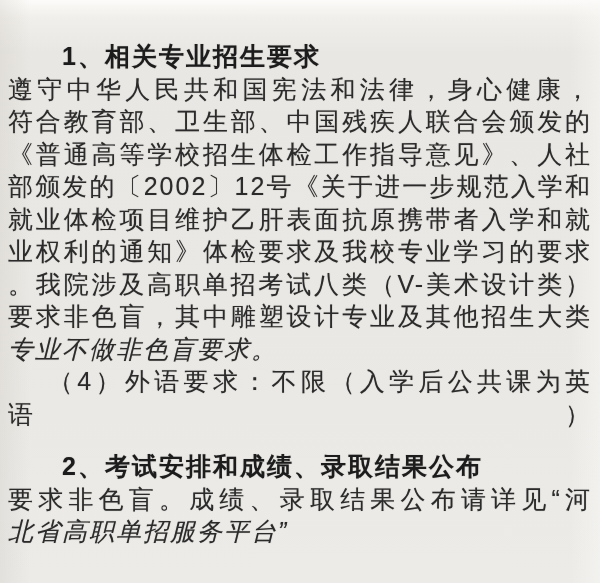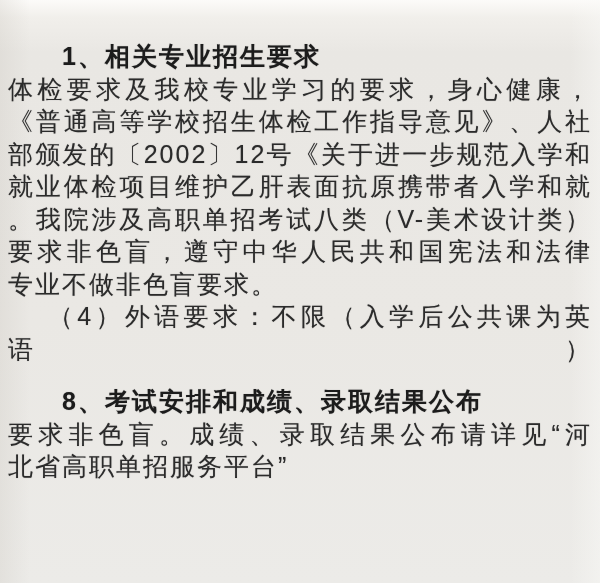"体检要求及我校专业学习的要求，身心健康，" div.line { text: 体检要求及我校专业学习的要求 -> 遵守中华人民共和国宪法和法律 }
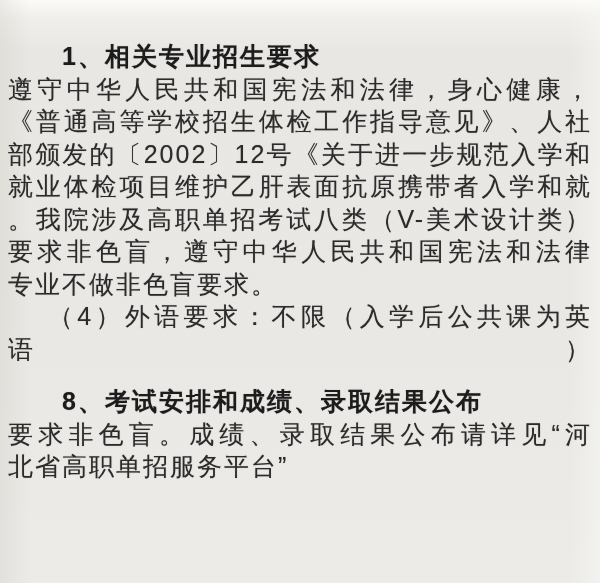"符合教育部、卫生部、中国残疾人联合会颁发的" div.line { html: none -> <div>符合教育部、卫生部、中国残疾人联合会颁发的</div> }
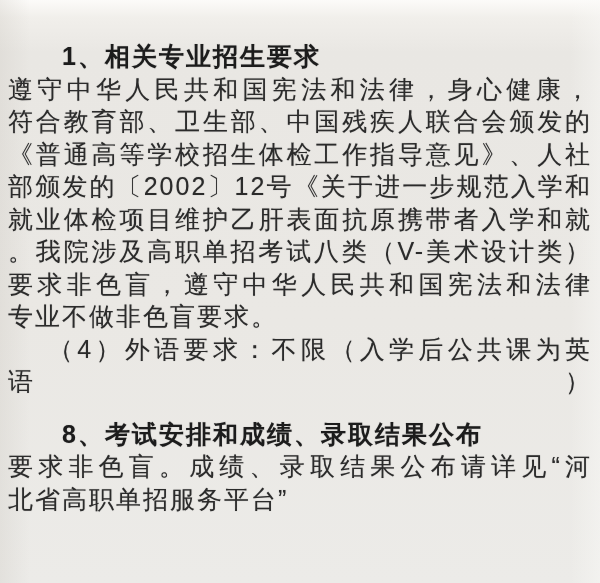"业权利的通知》体检要求及我校专业学习的要求" div.line { html: none -> <div>业权利的通知》体检要求及我校专业学习的要求</div> }
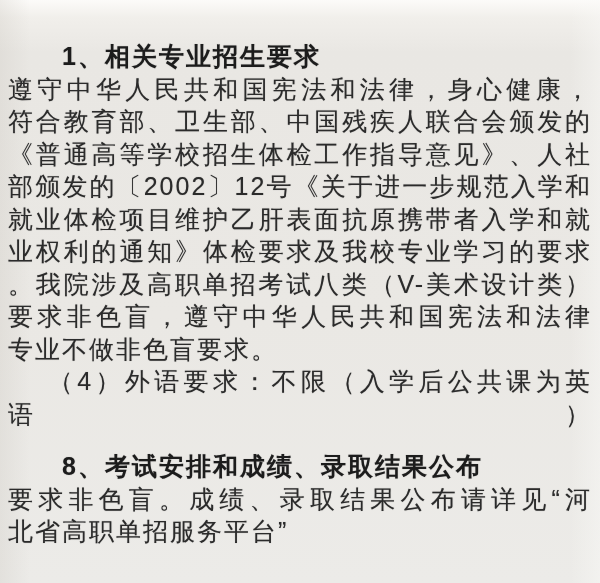"要求非色盲，遵守中华人民共和国宪法和法律" div.line { text: 遵守中华人民共和国宪法和法律 -> 其中雕塑设计专业及其他招生大类 }
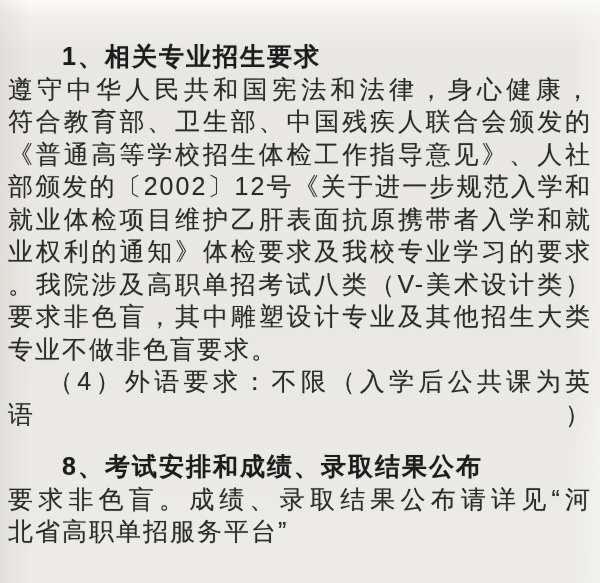"专业不做非色盲要求。" .line.short { font-style: none -> italic }
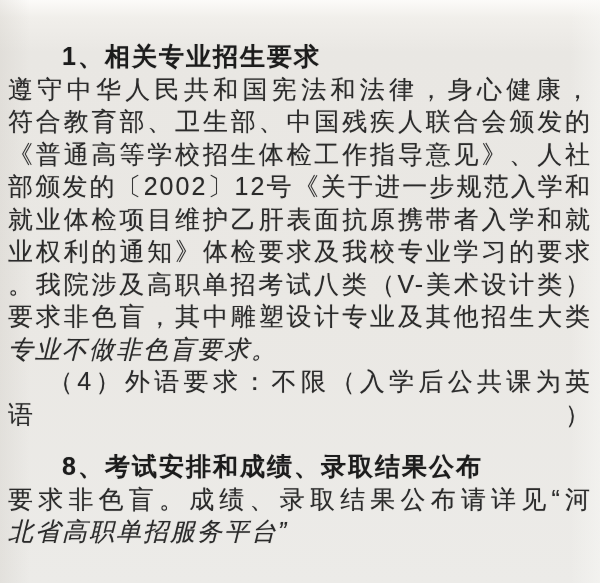"8、考试安排和成绩、录取结果公布" div.heading { text: 8 -> 2 }
